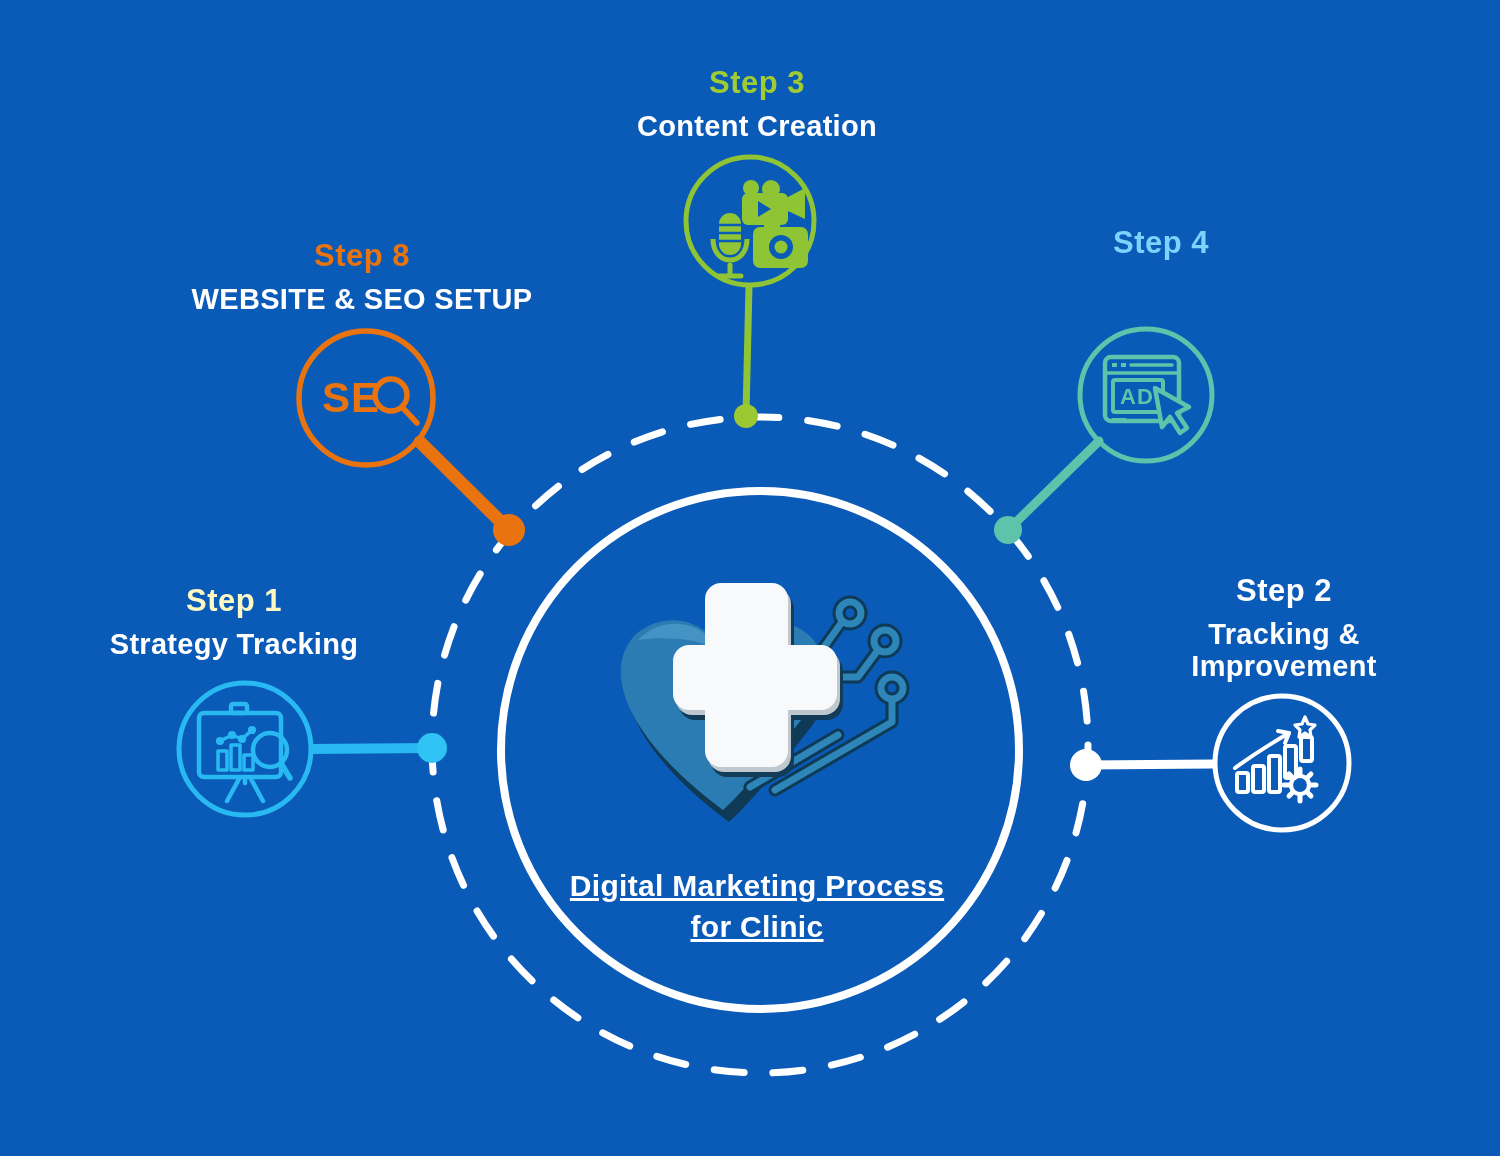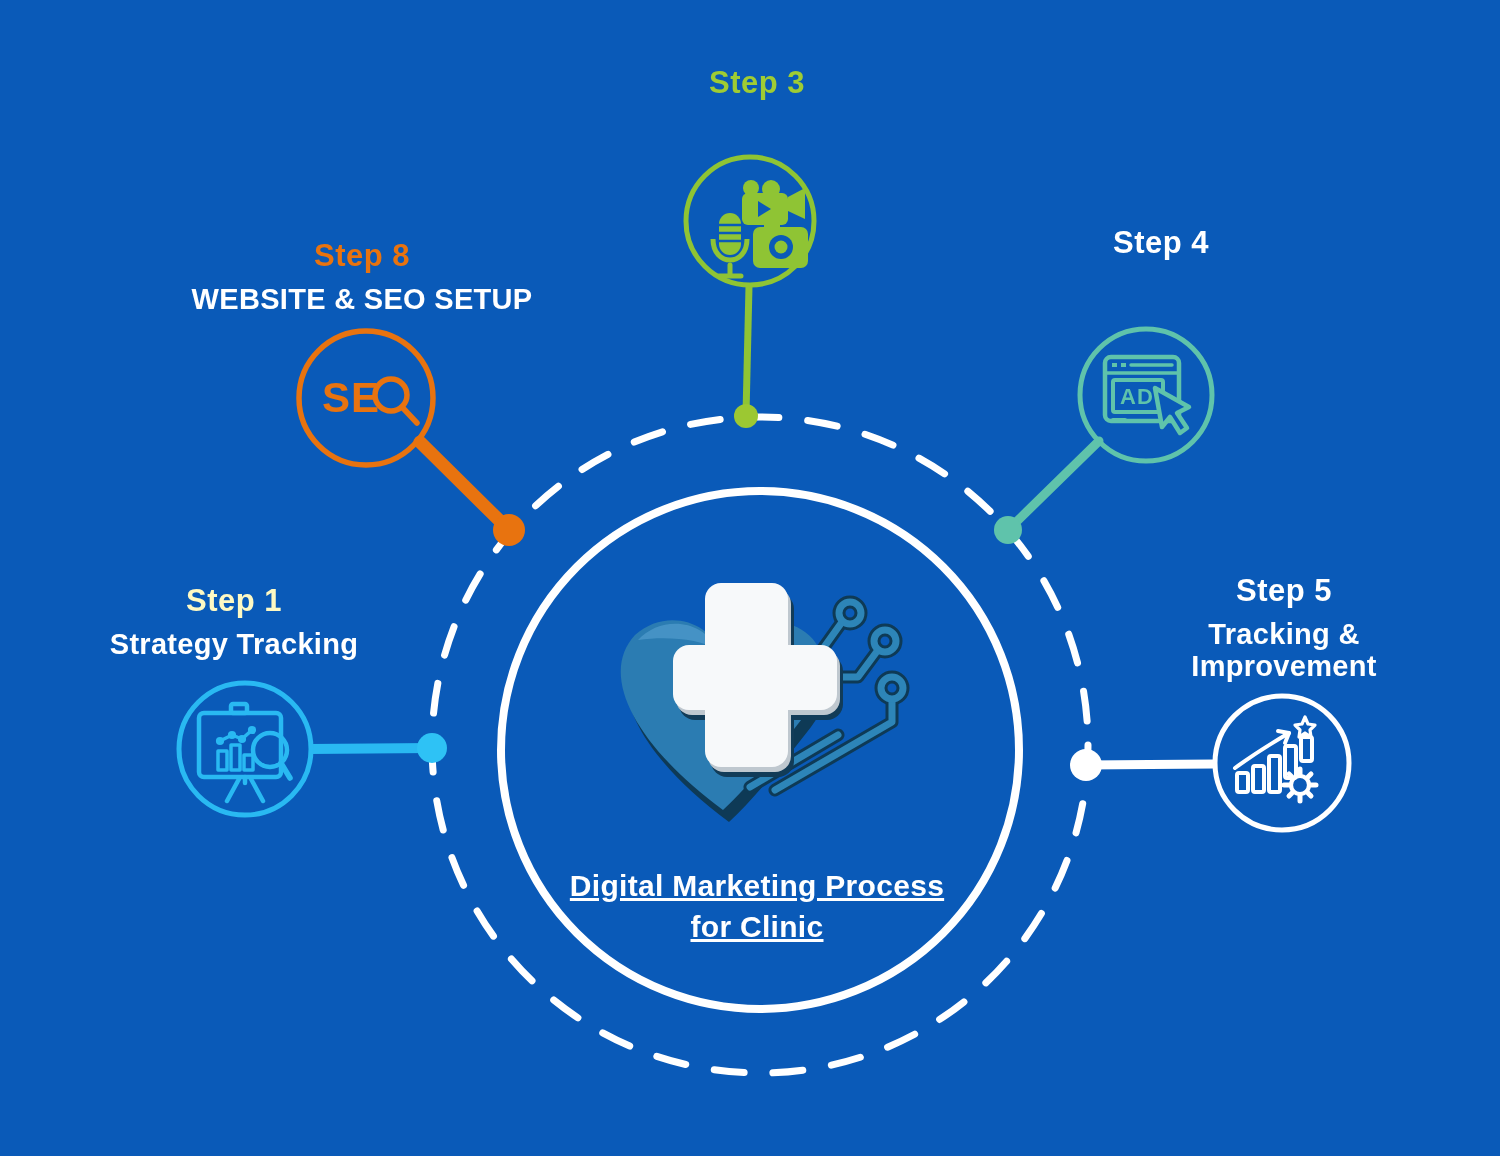"Content Creation" span.step-title { html: none -> <span>Content Creation</span> }
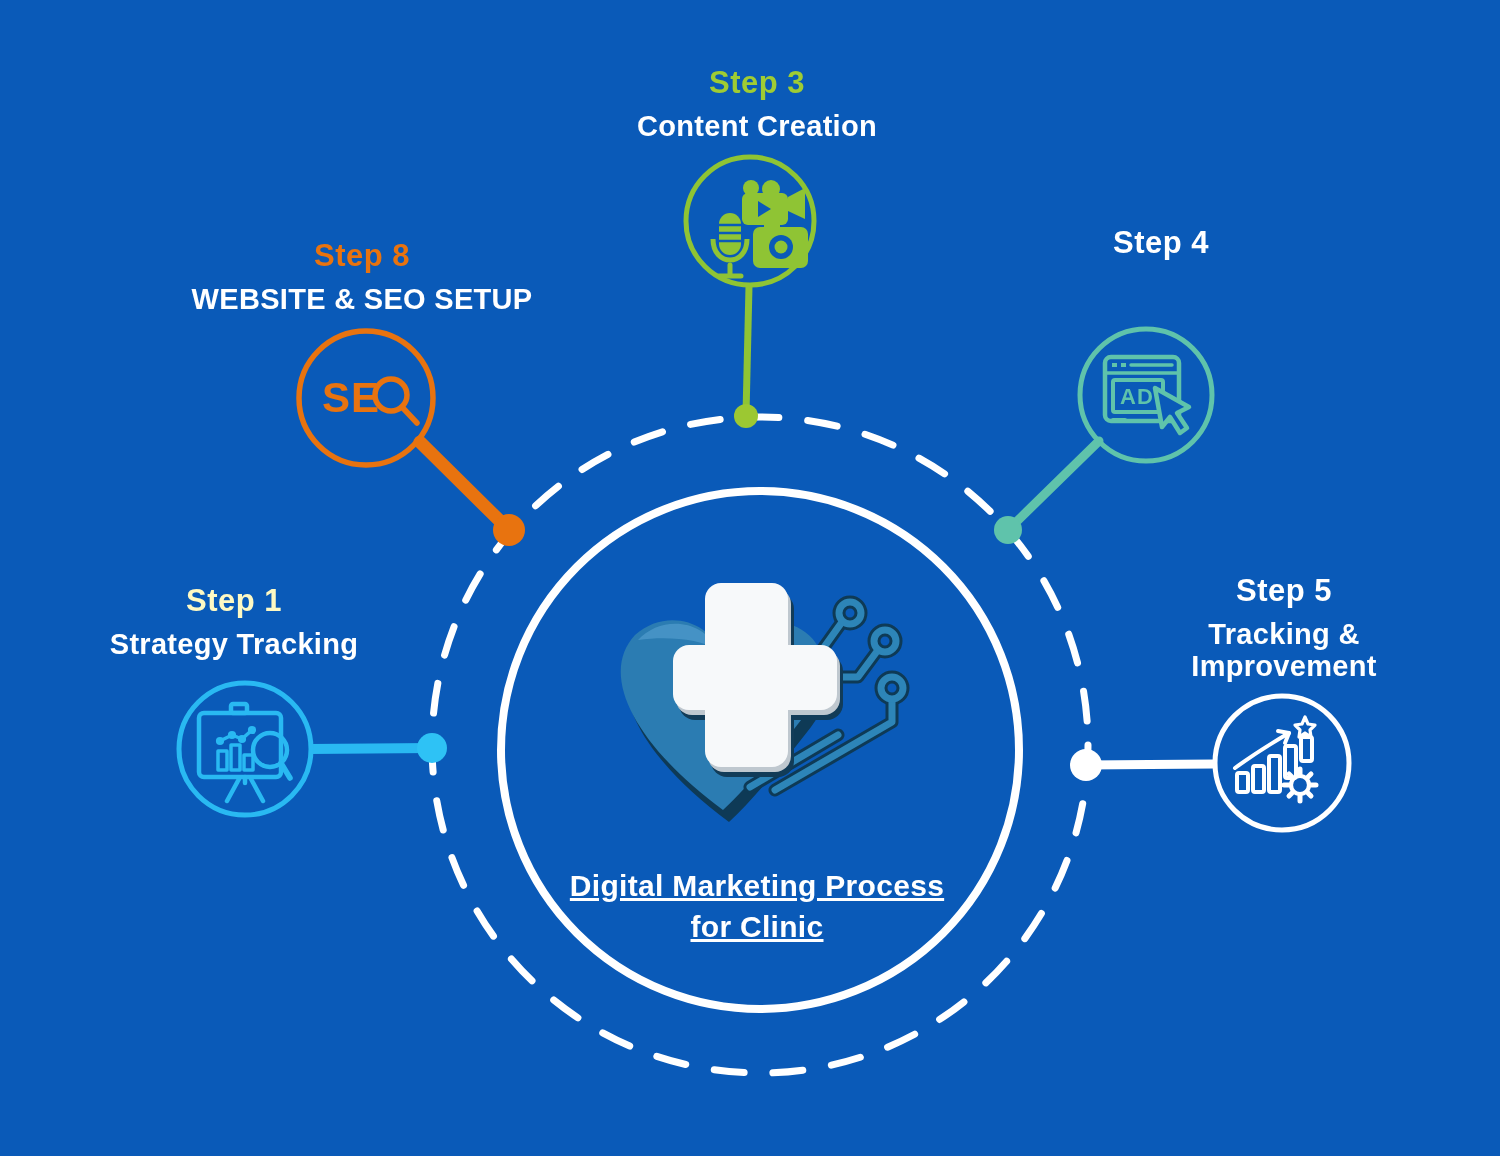"Step 4" .c-teal { color: #ffffff -> #7dd3fc }
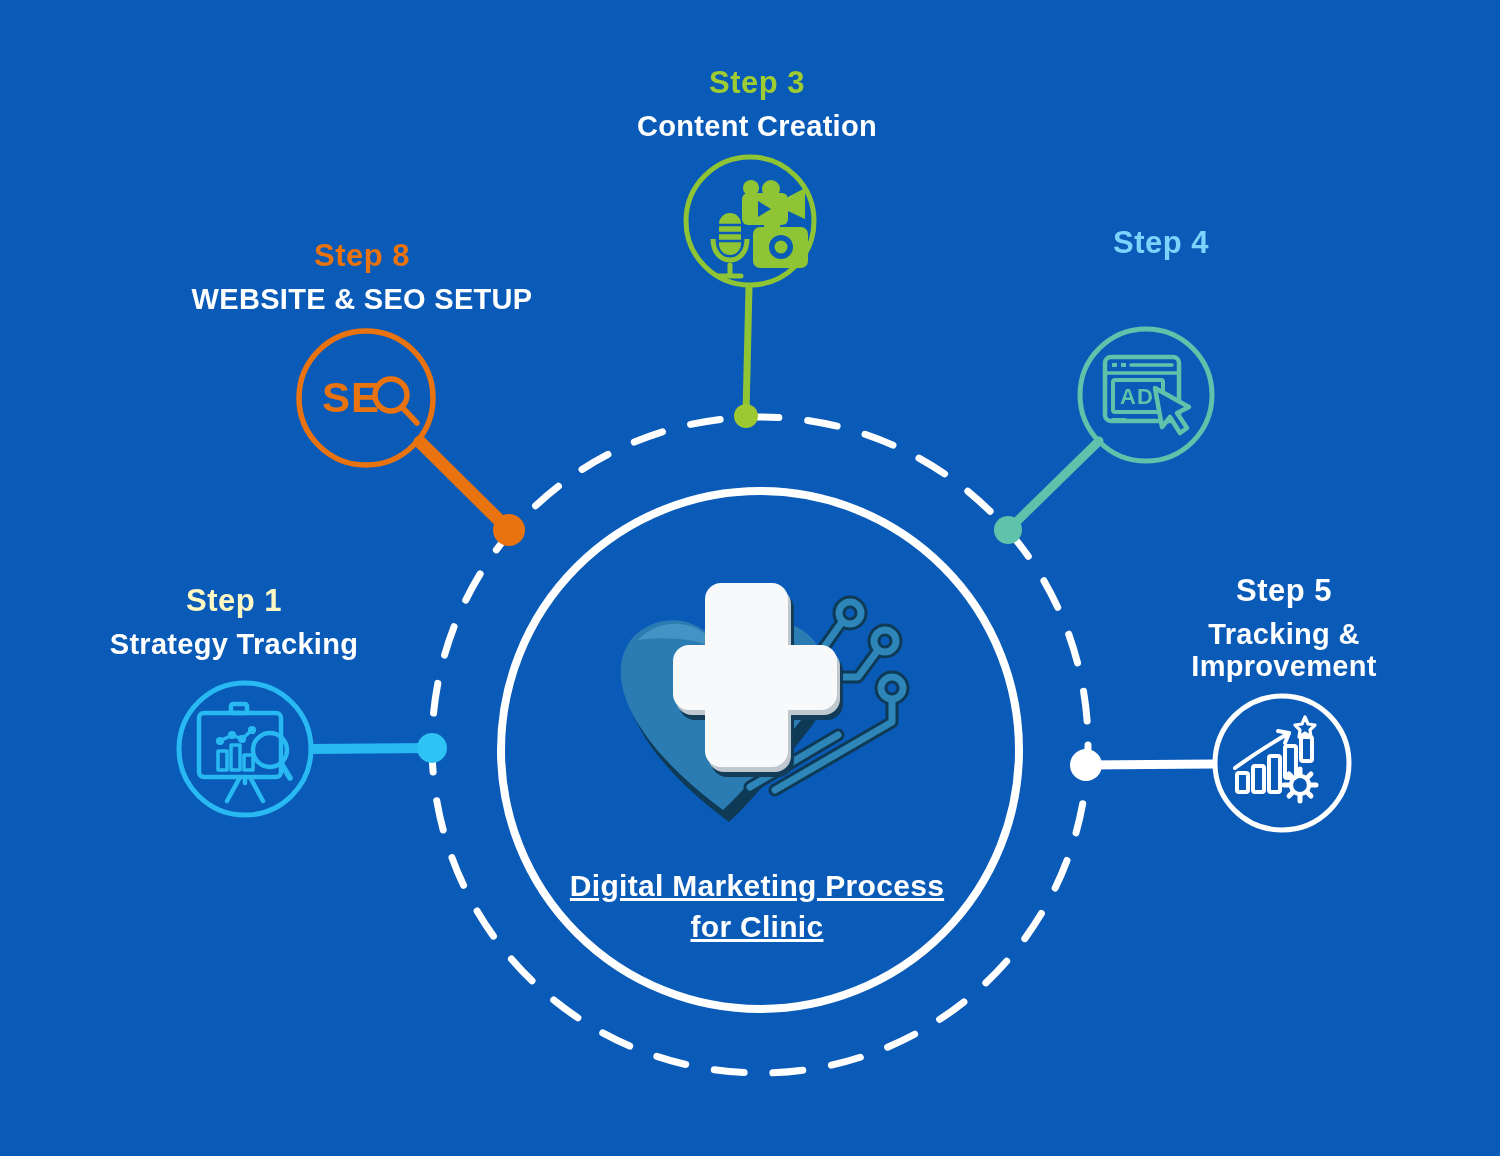"Step 5" span.step-label { text: 5 -> 2 }
